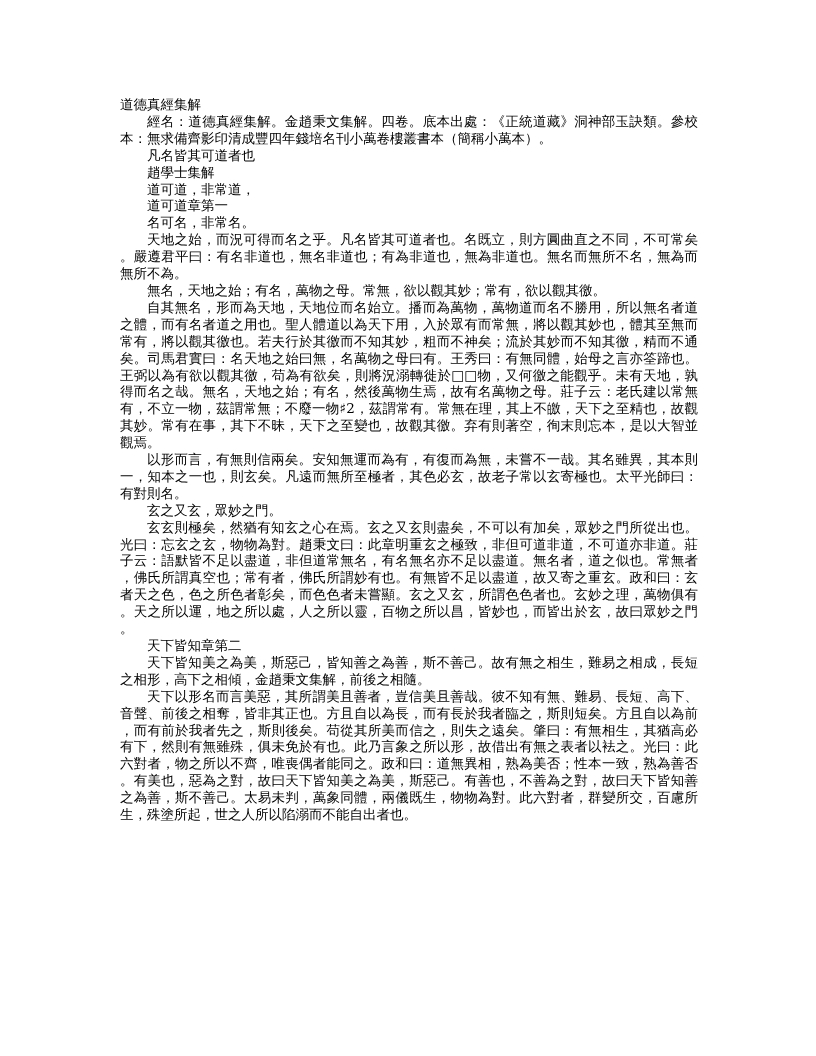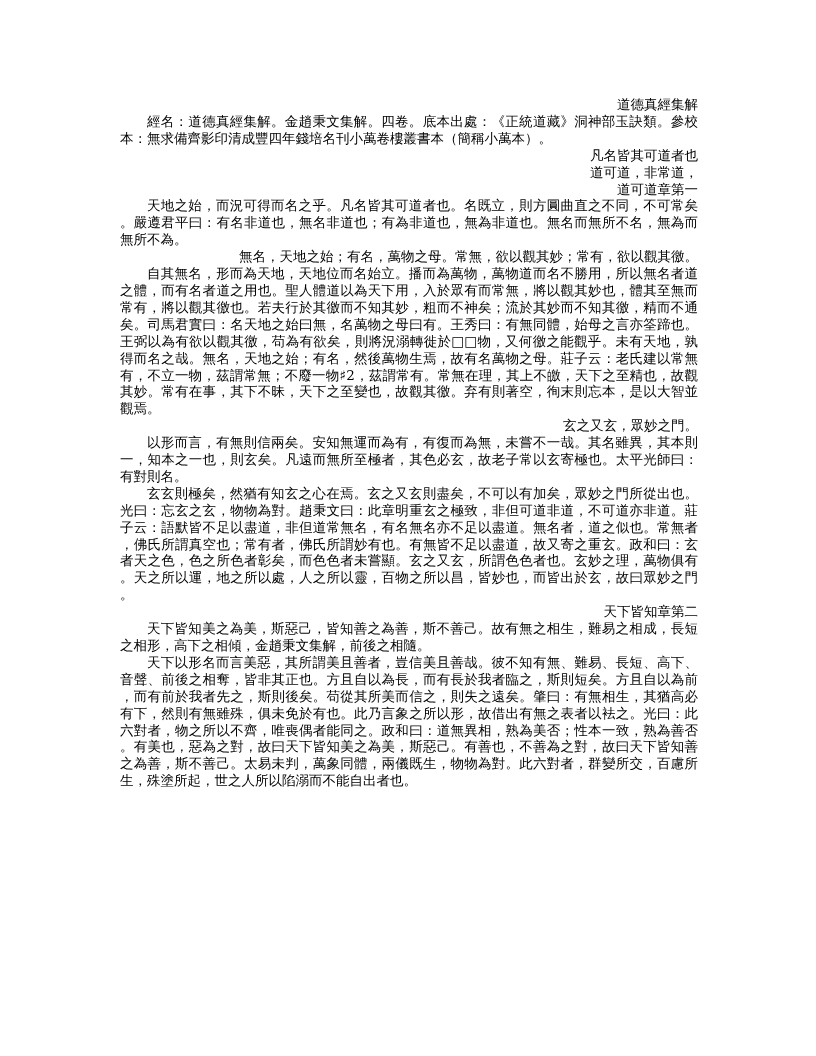"道德真經集解" p.para.short { text-align: right -> left }
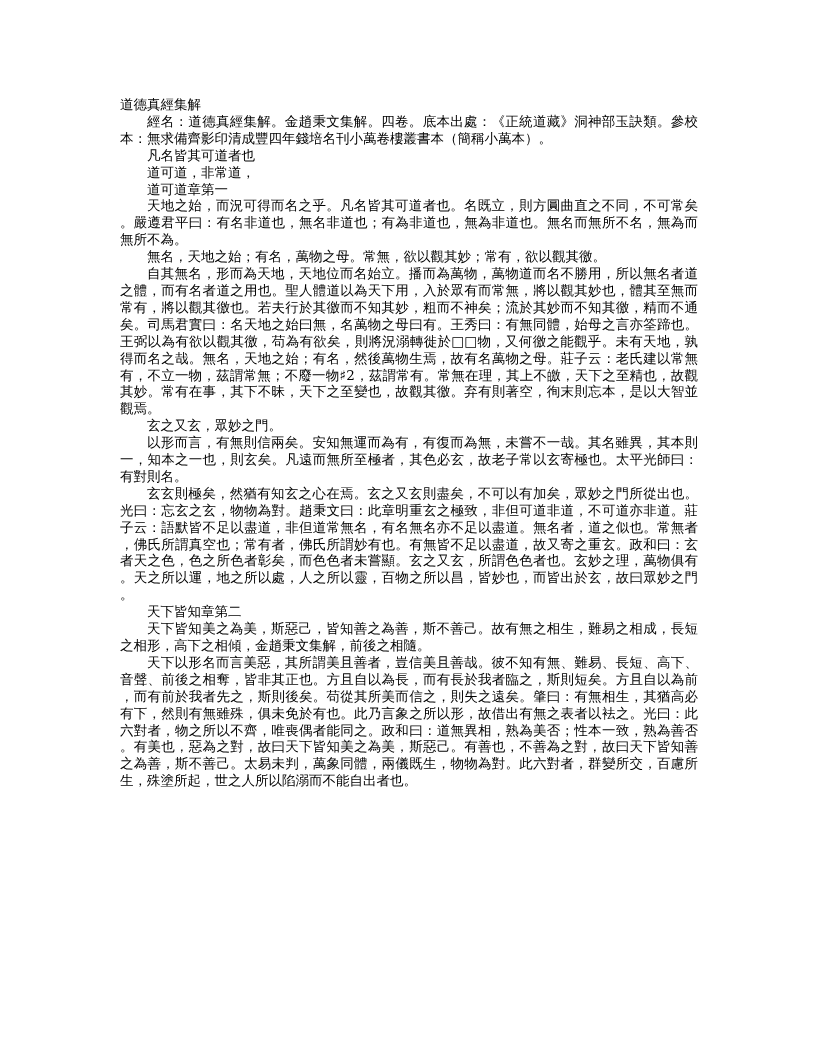"趙學士集解" p.para { html: none -> <p>趙學士集解</p> }
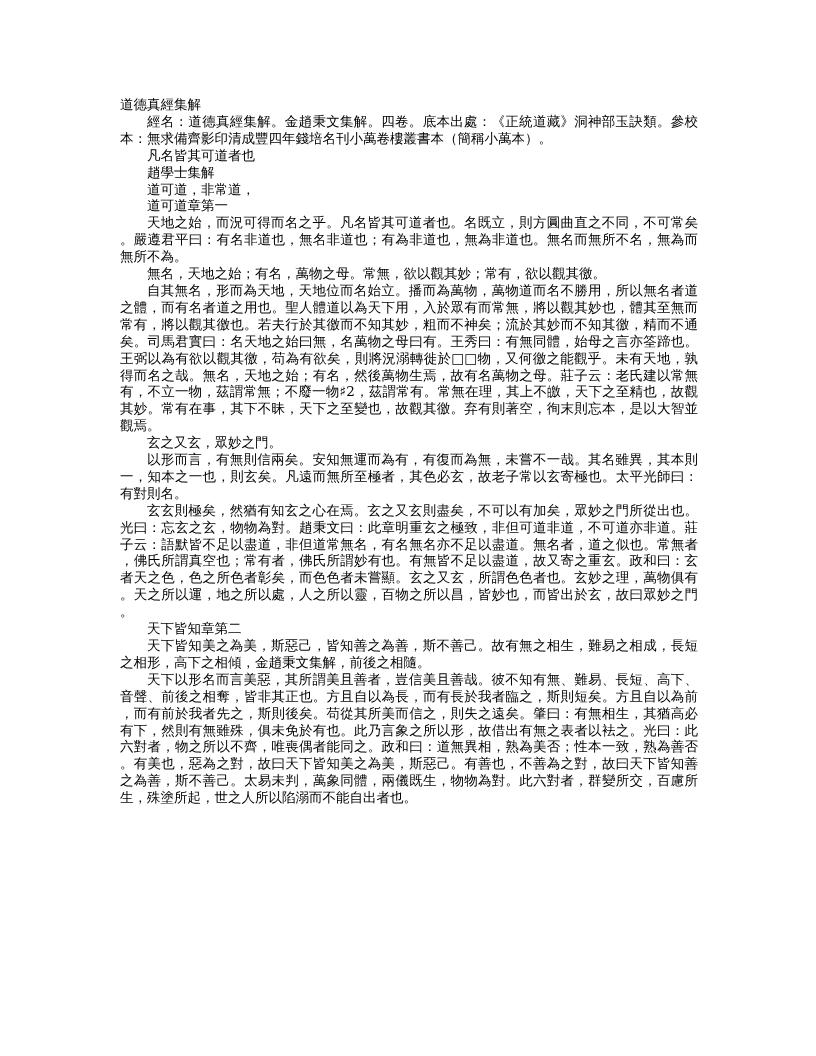"名可名，非常名。" p.para { html: none -> <p>名可名，非常名。</p> }
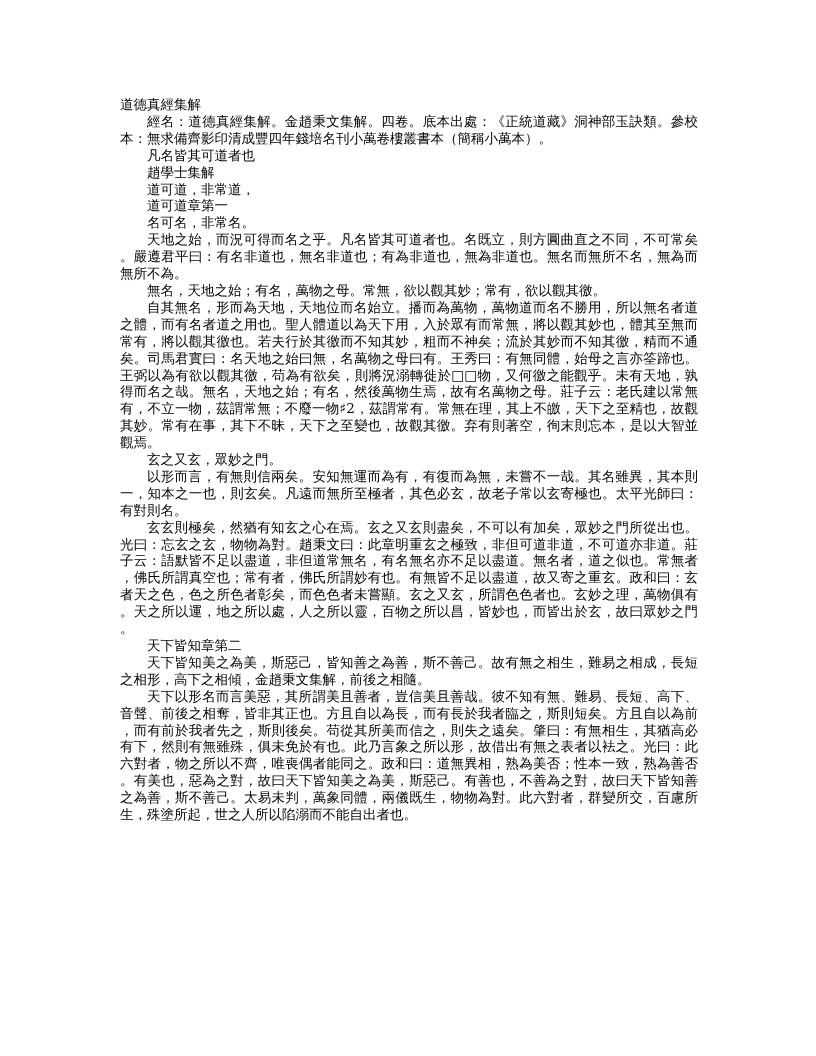"玄之又玄，眾妙之門。" p.para { order: before "以形而言，有無則信兩矣。安知無運而為有，有復而為無，未嘗不一哉。其名雖異，其本則" -> after "以形而言，有無則信兩矣。安知無運而為有，有復而為無，未嘗不一哉。其名雖異，其本則" }
